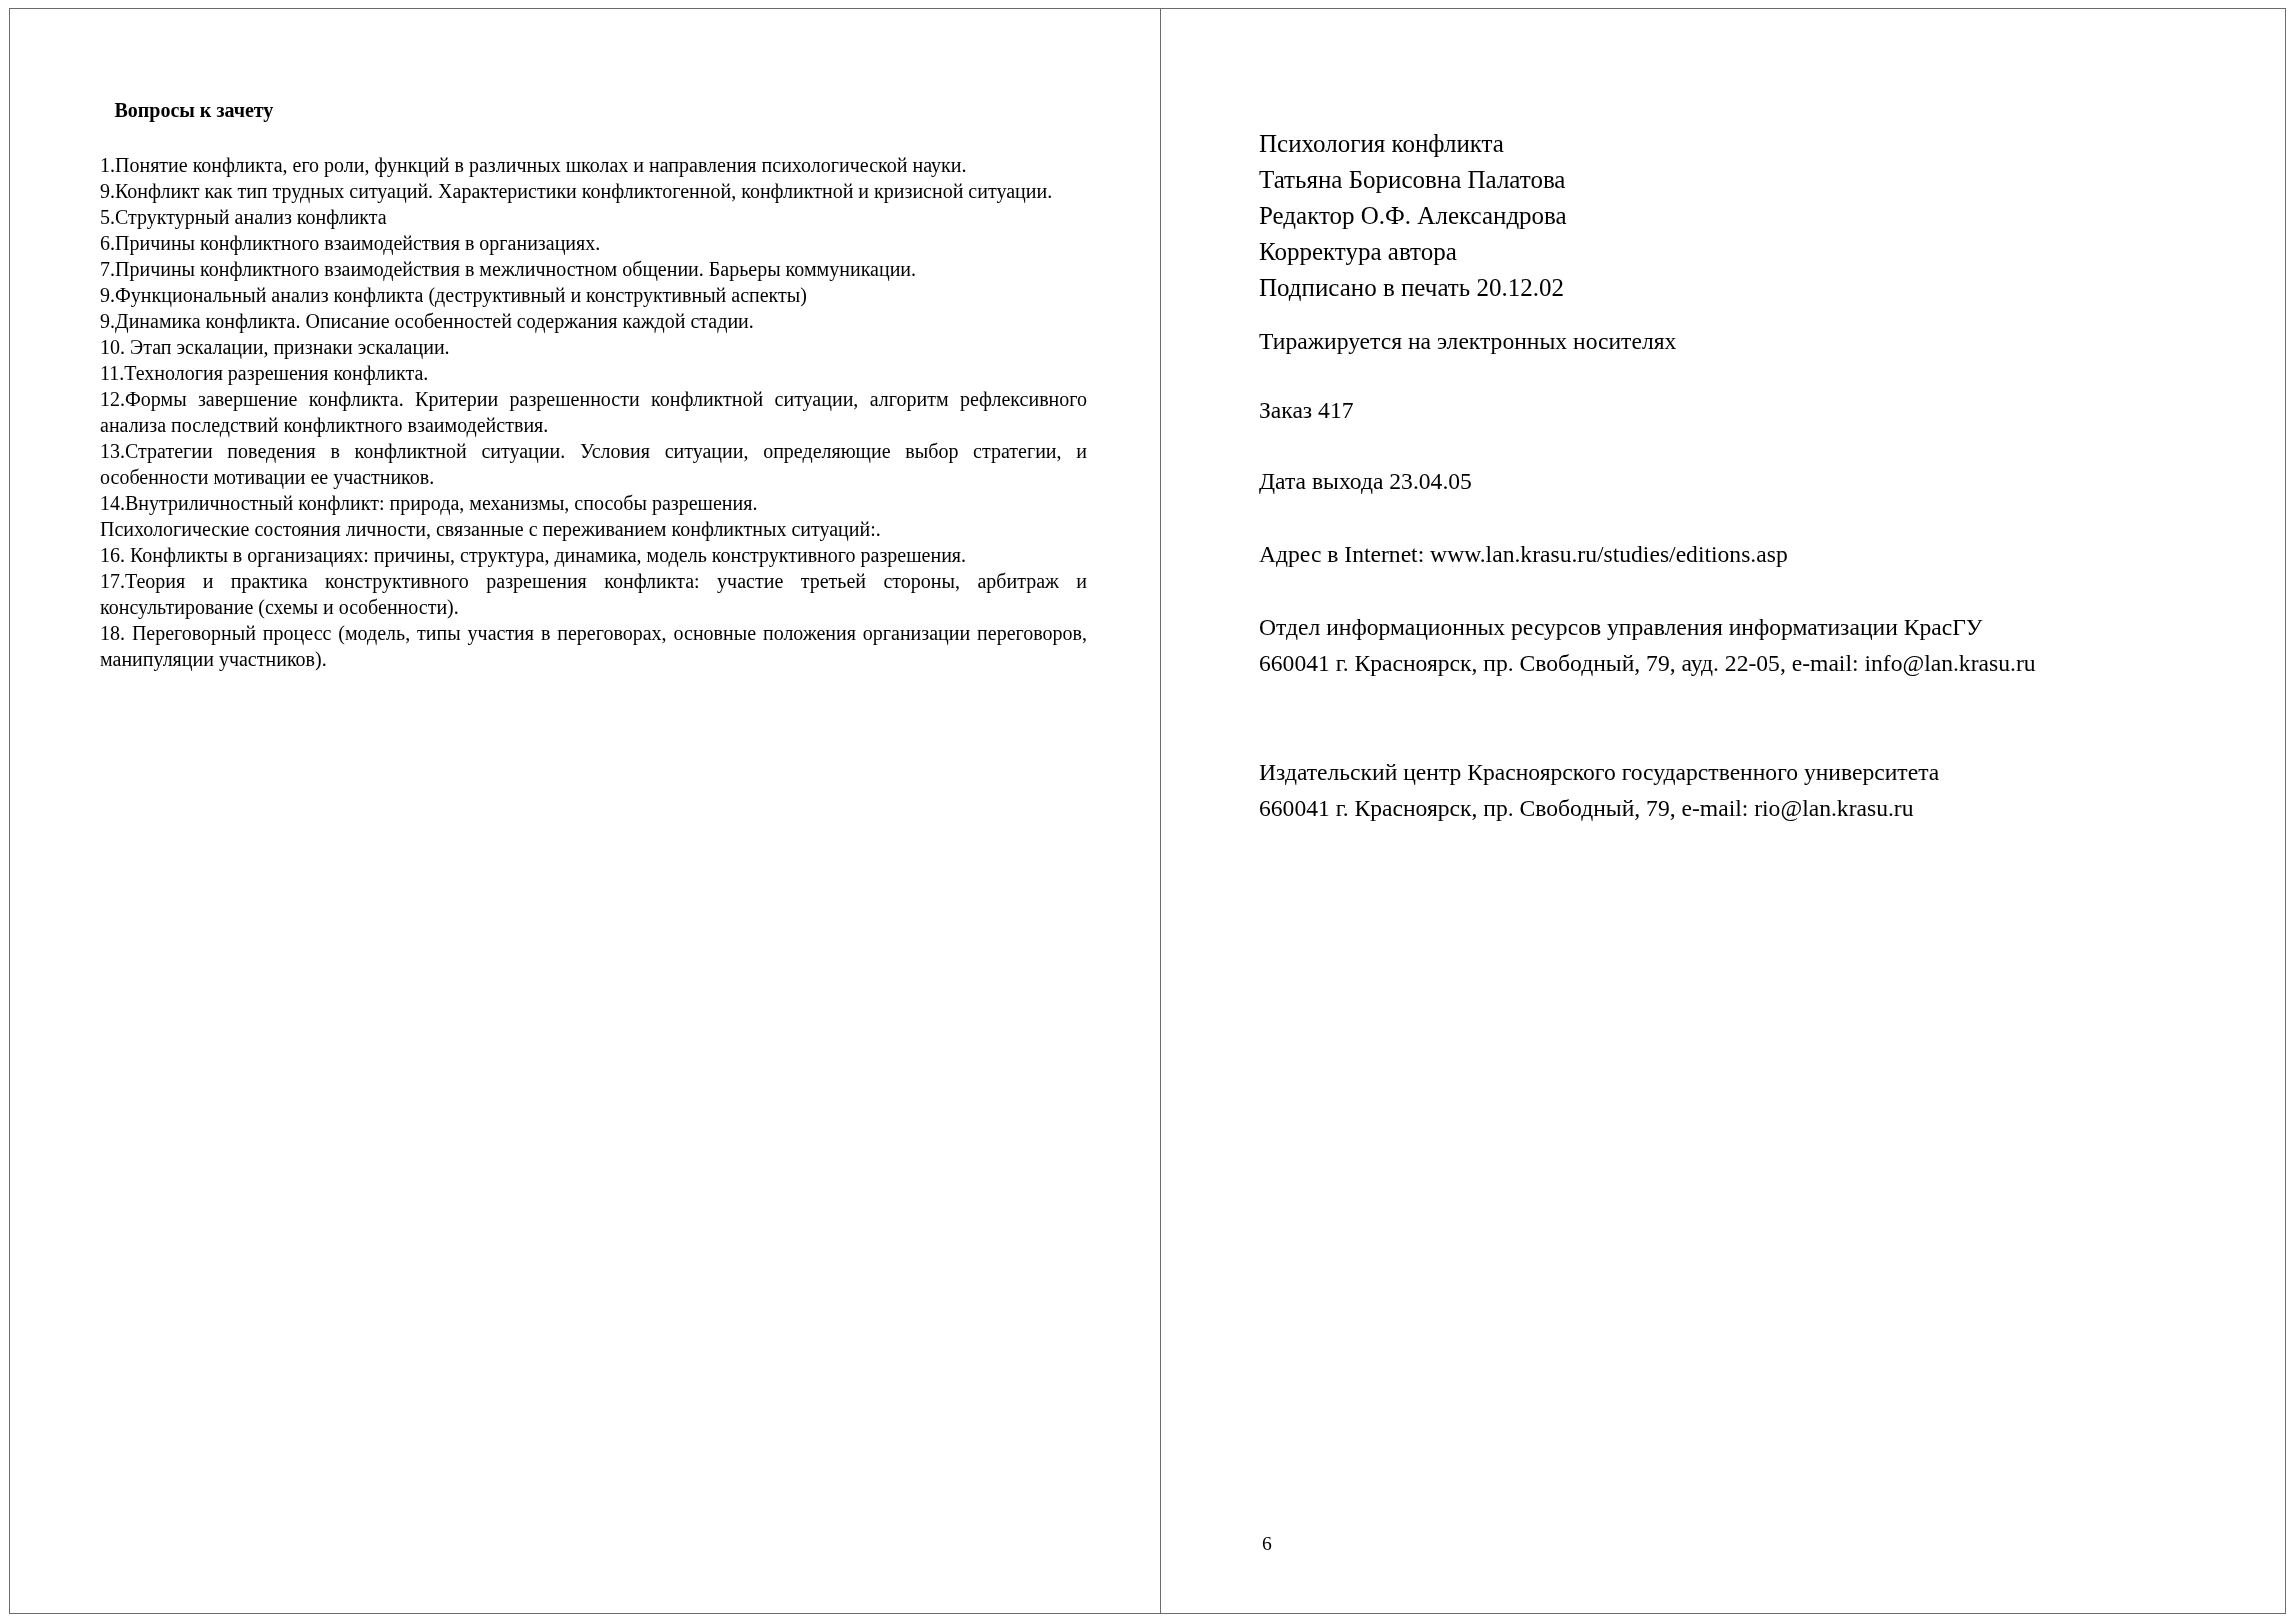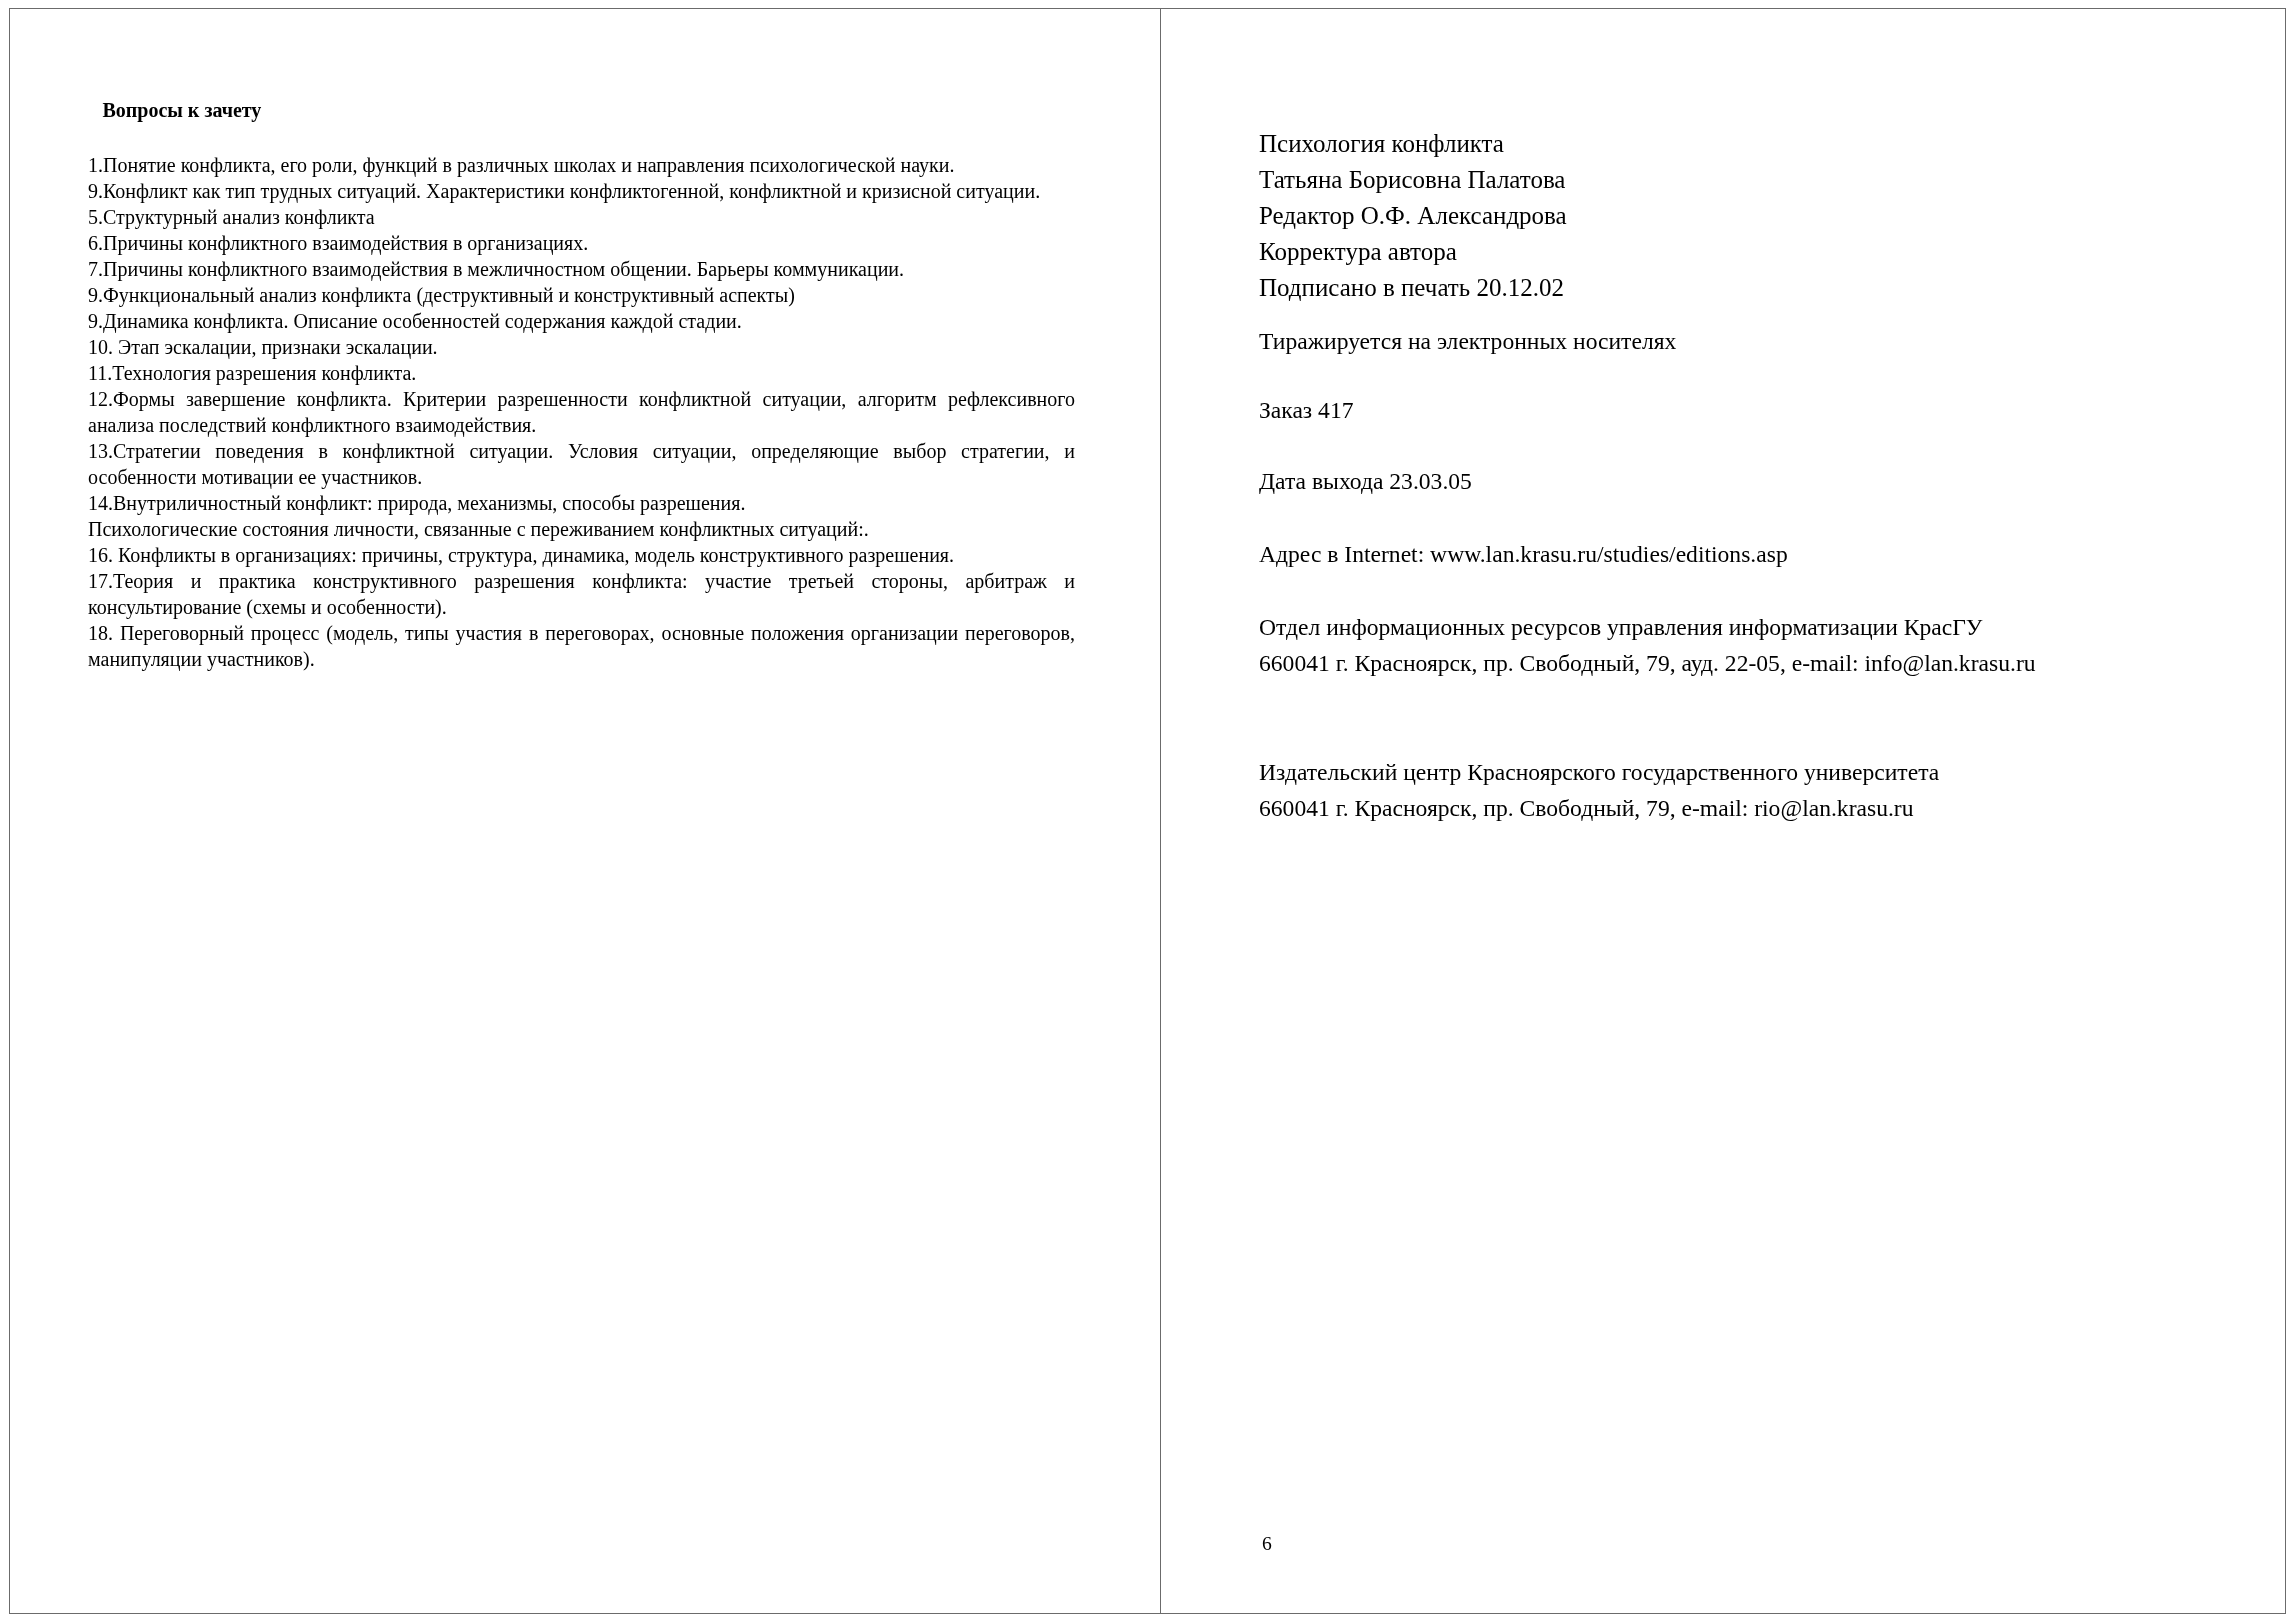"Вопросы к зачету" .left-page-content { left: 88px -> 100px }
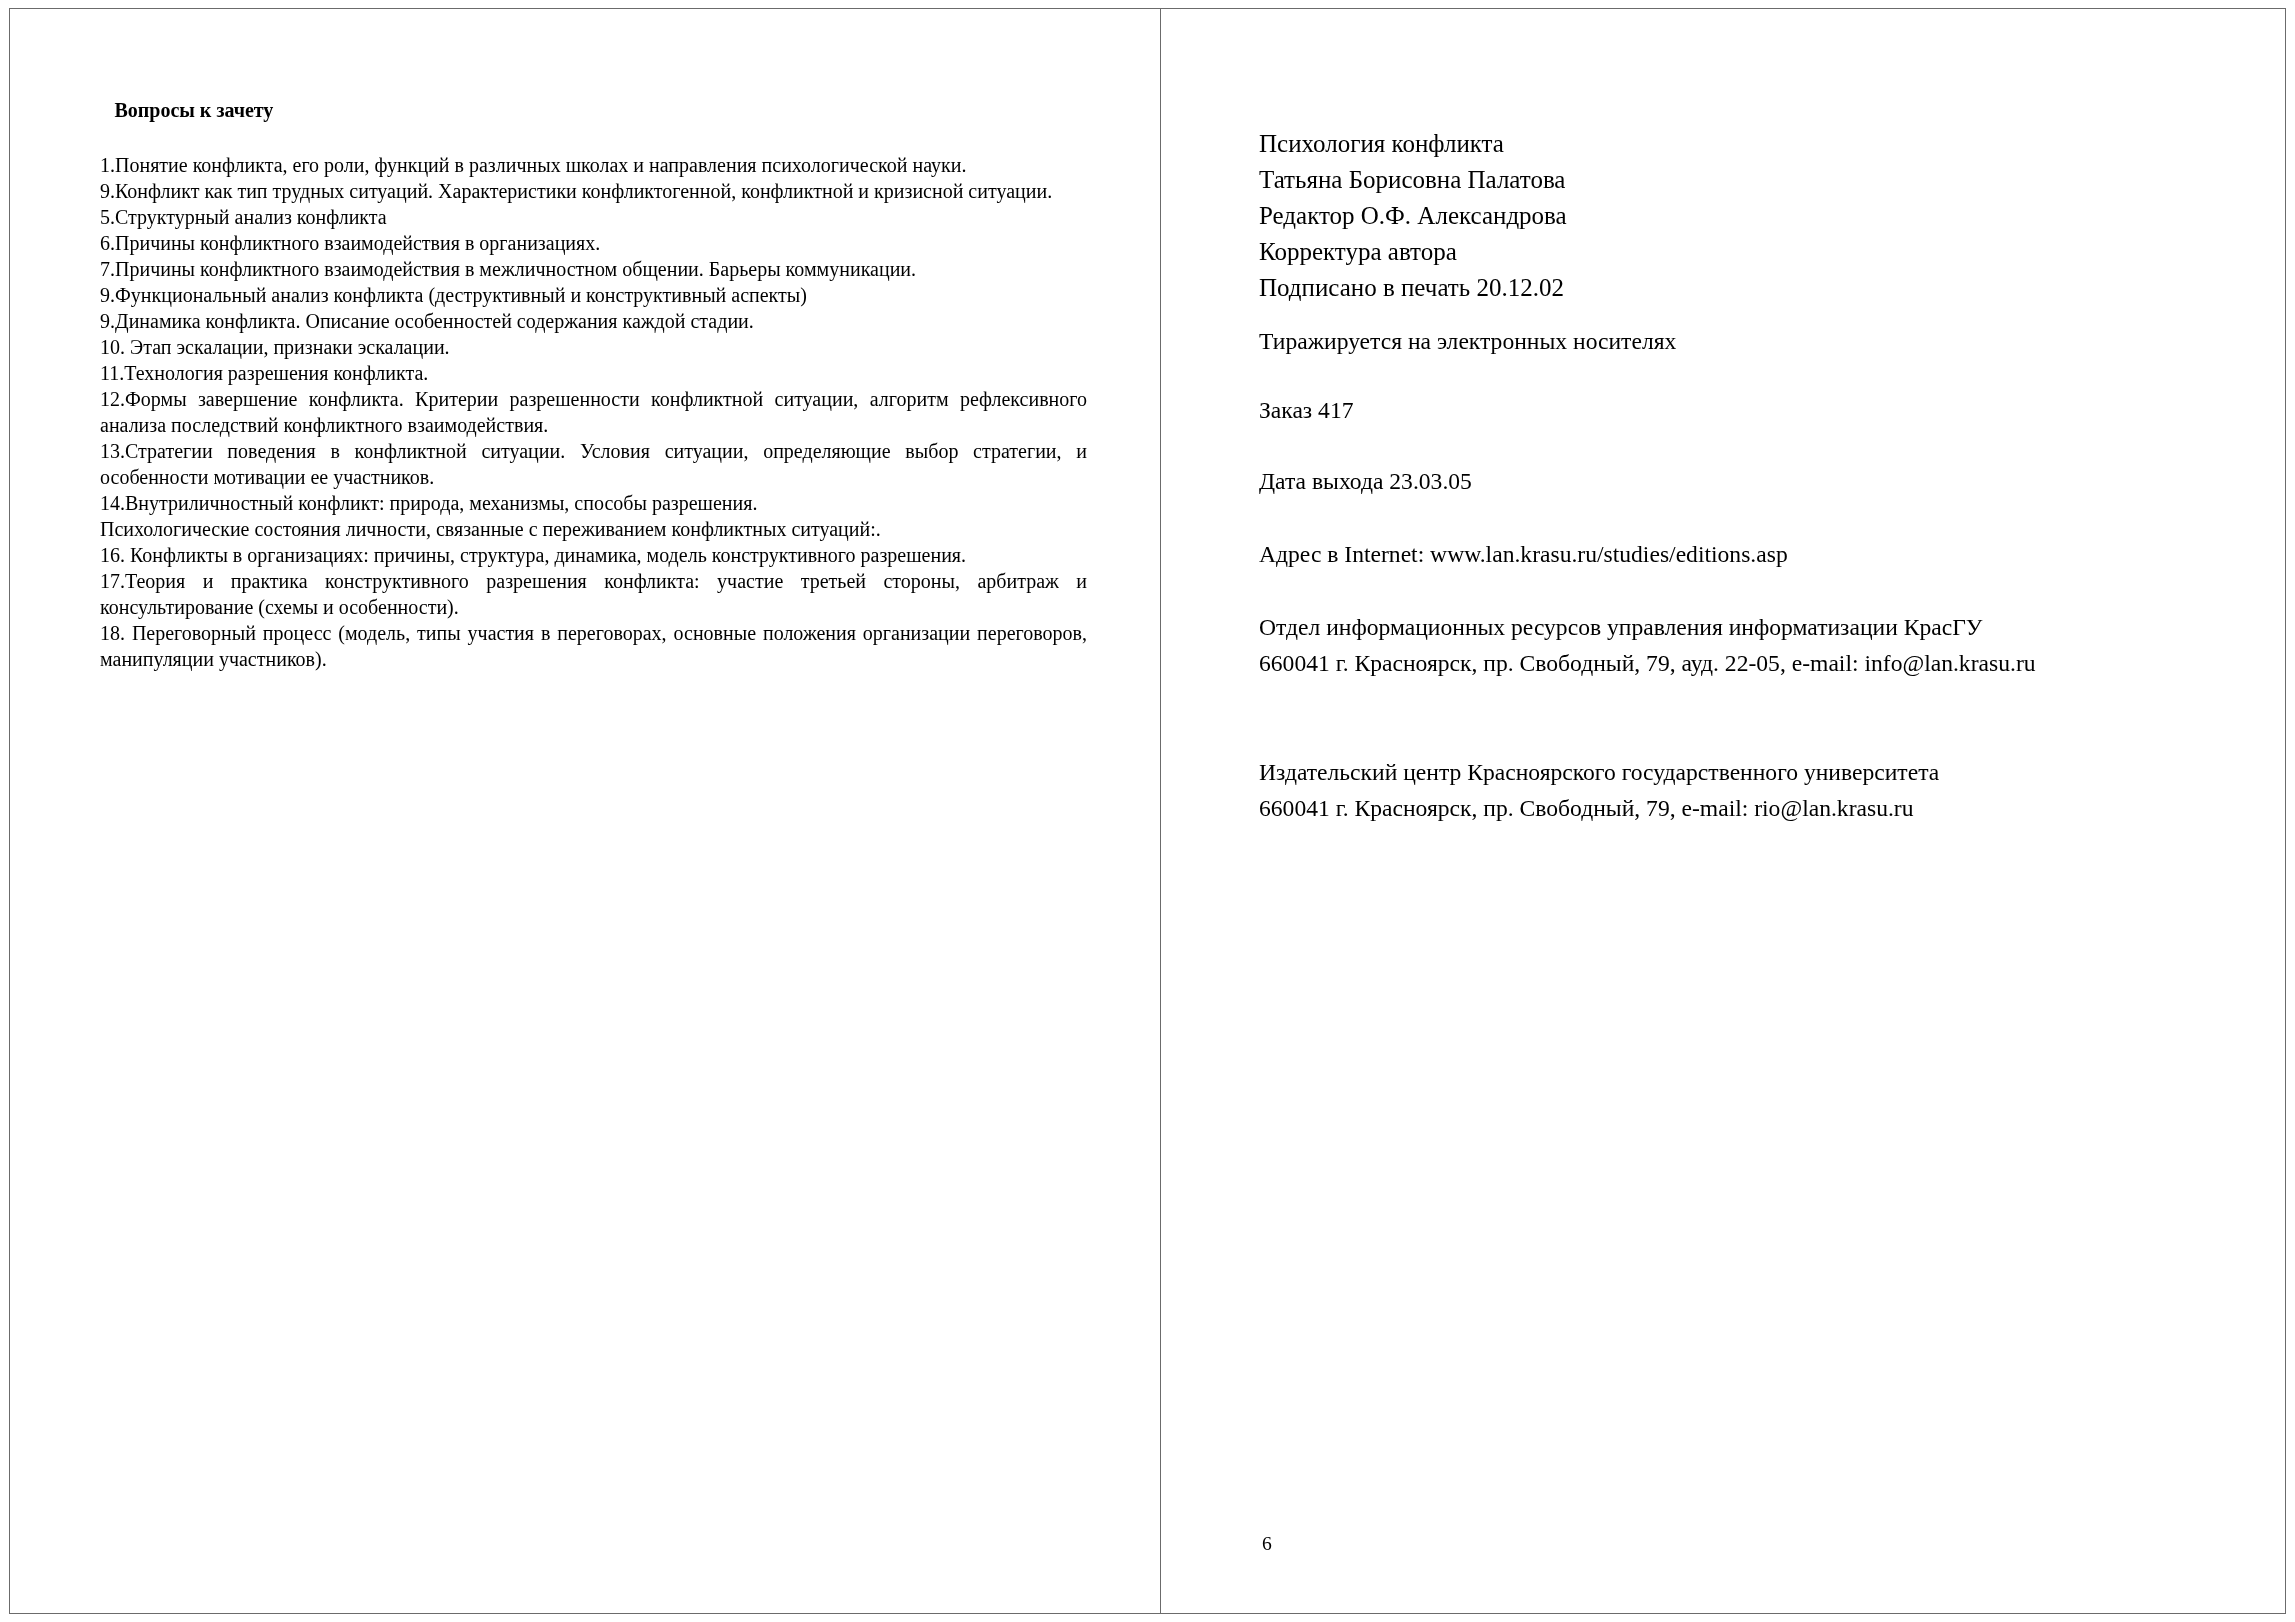"Дата выхода 23.03.05" p.imprint-line { text: 23.03.05 -> 23.04.05 }
